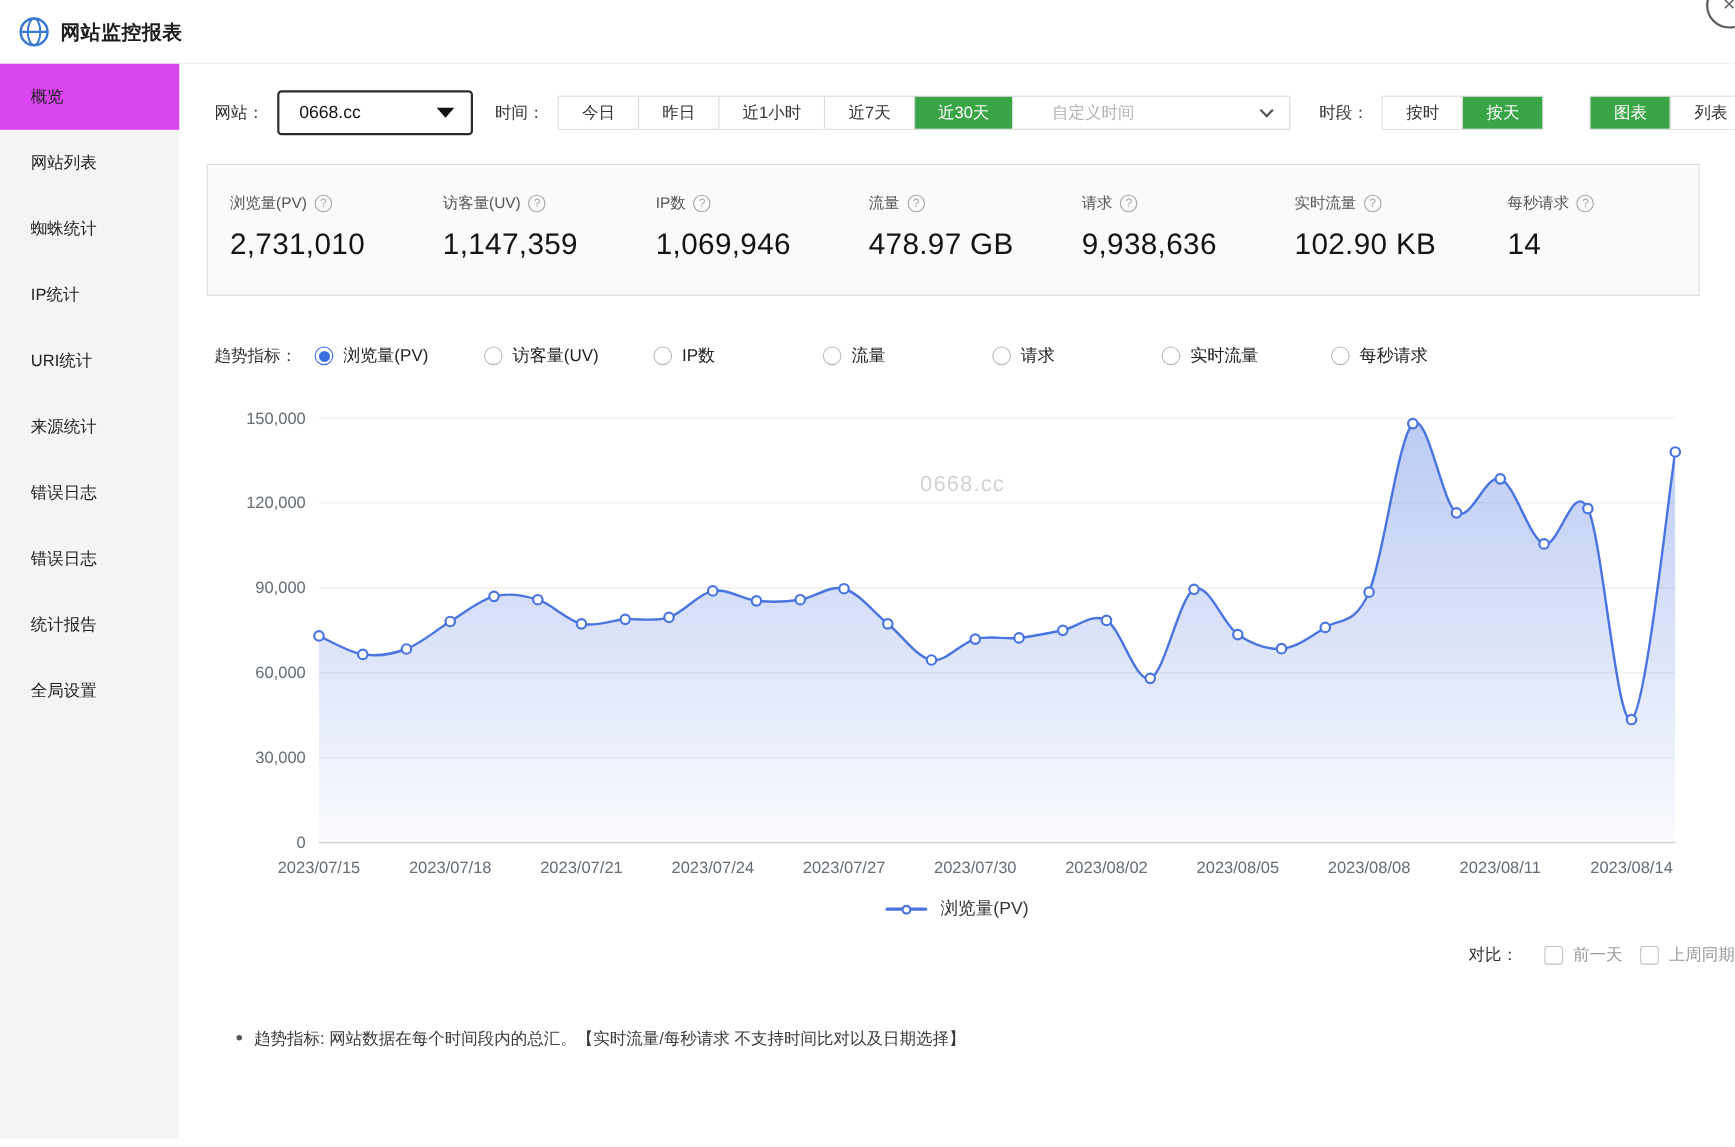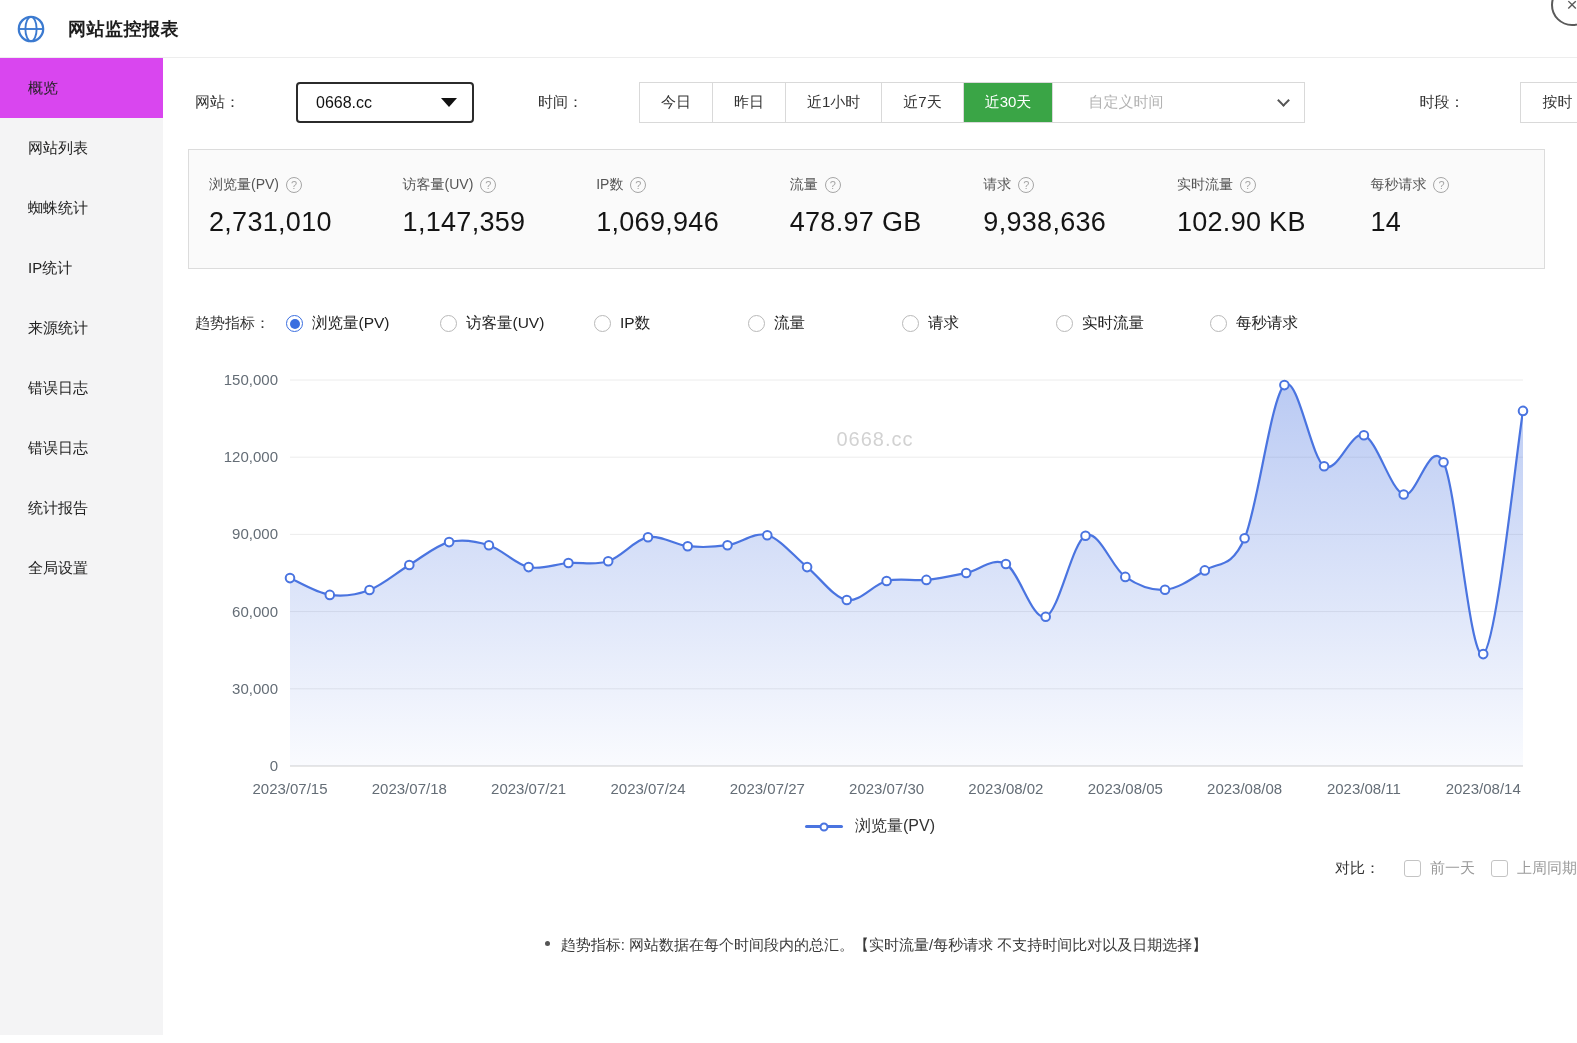"网站监控报表" .app-title { margin-left: 22px -> 9px }
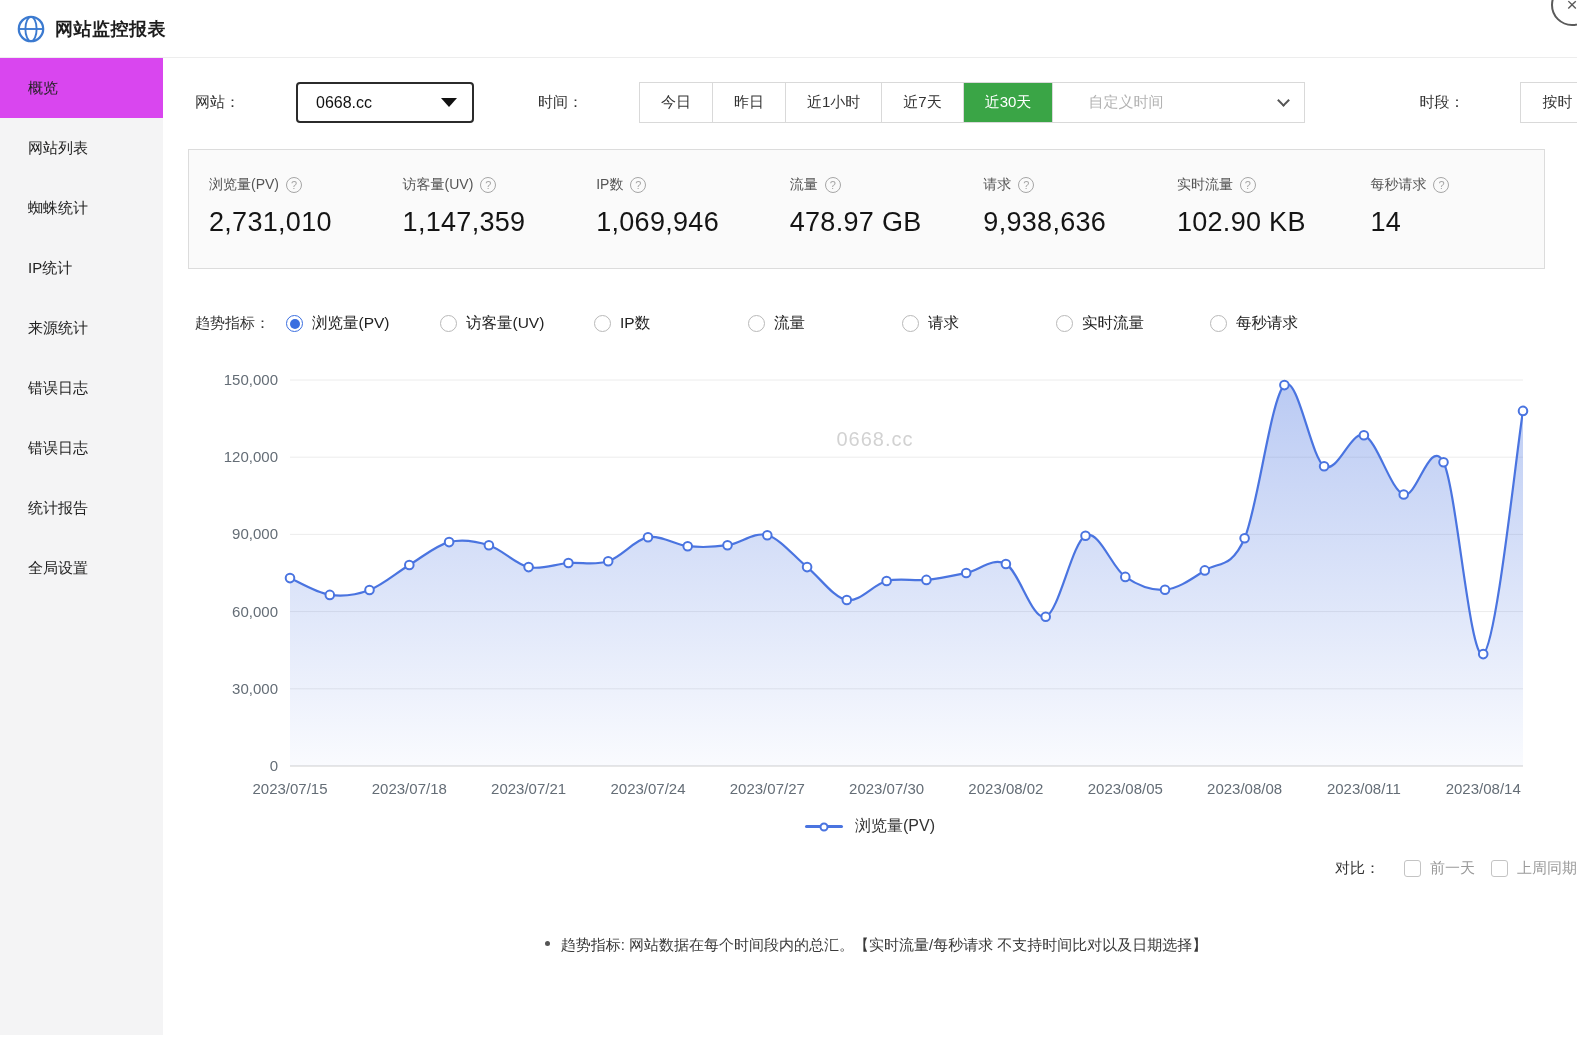"网站：" .controls { gap: 44px -> none }
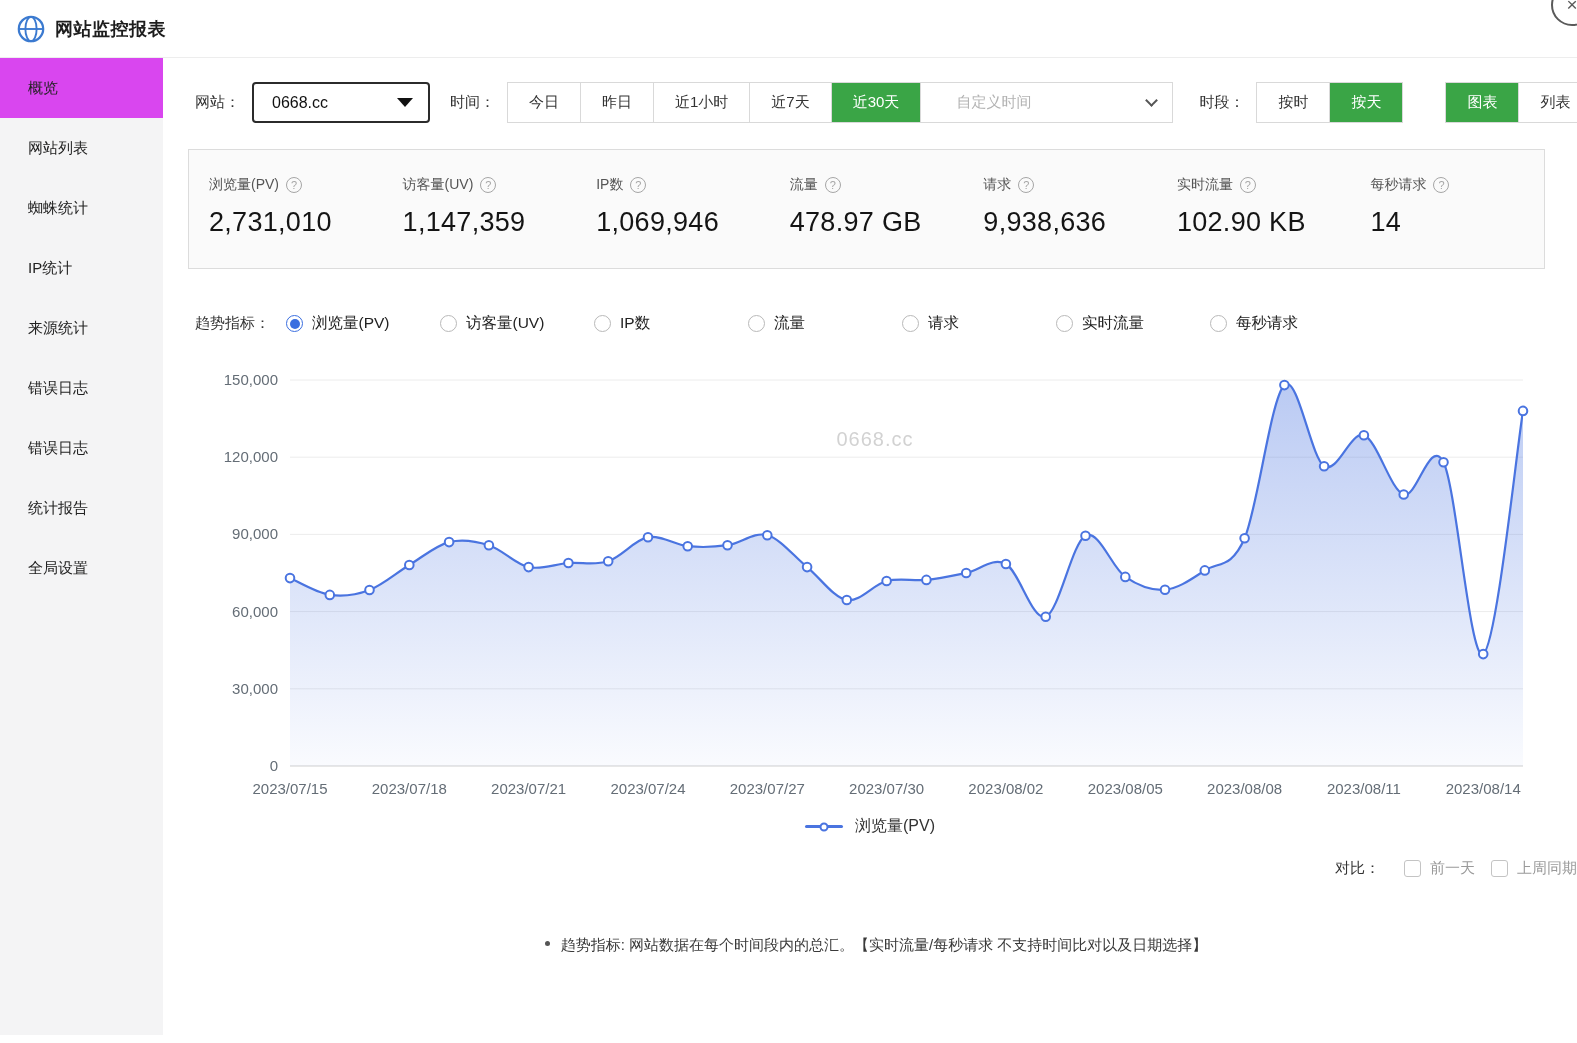"今日" .btn-group { height: 41px -> 31px }
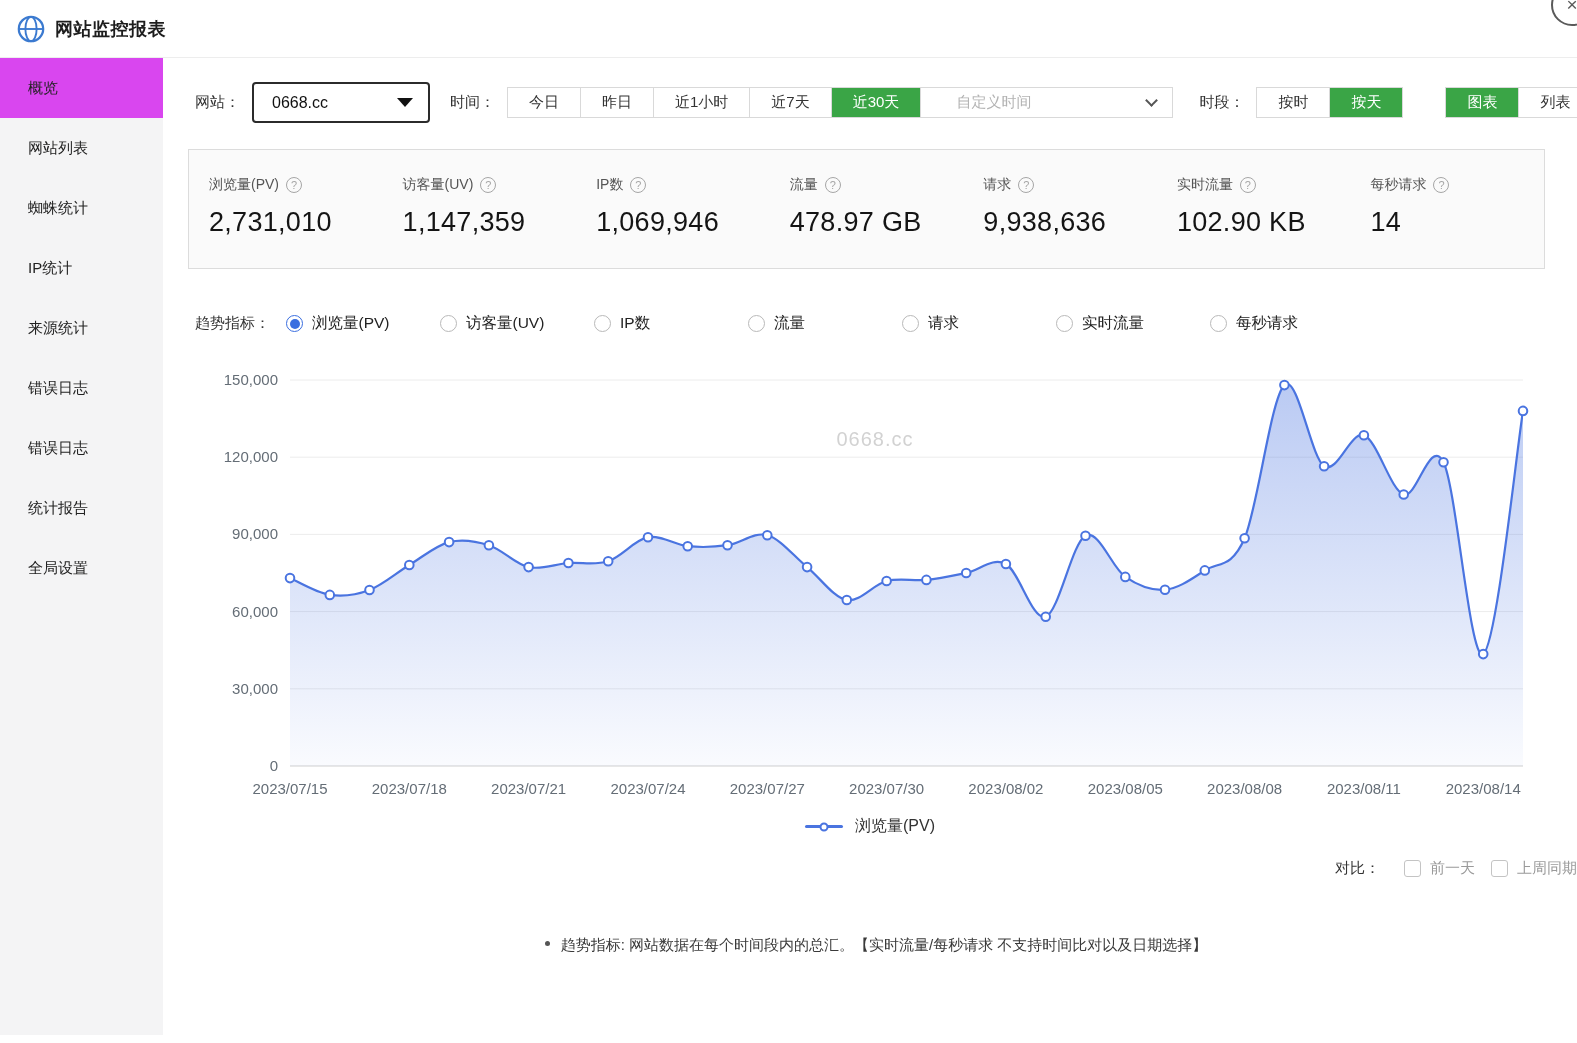"URI统计" div.side-item { html: none -> <div>URI统计</div> }
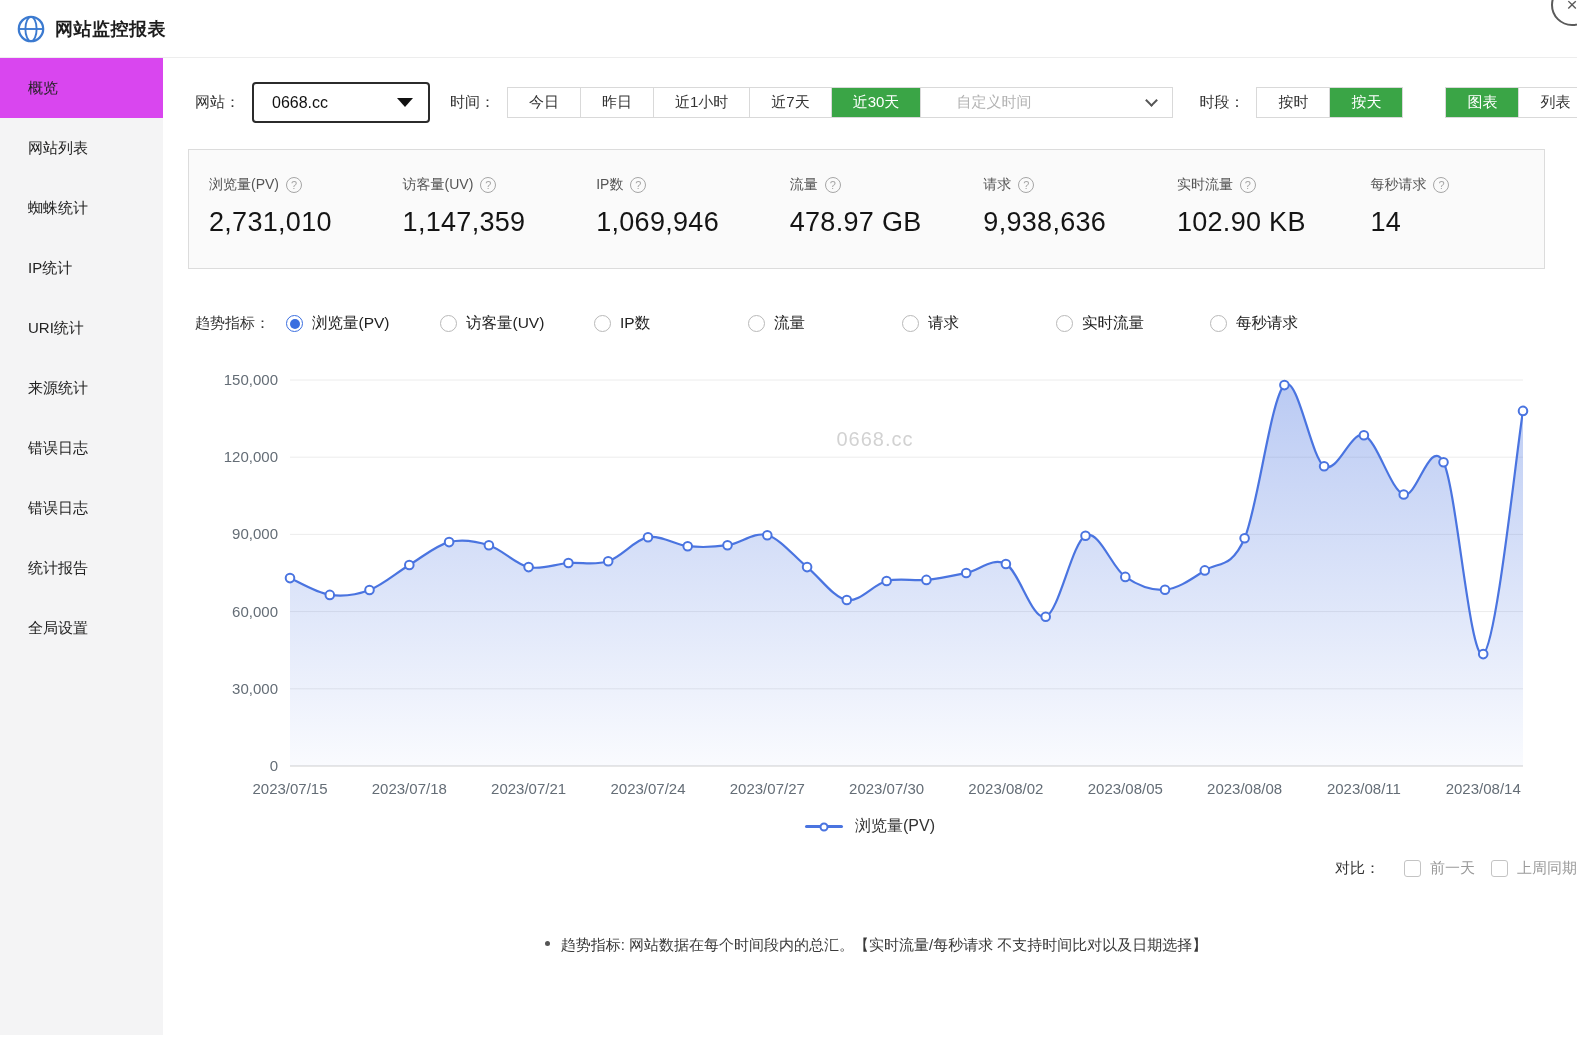"趋势指标: 网站数据在每个时间段内的总汇。【实时流量/每秒请求" .note { justify-content: center -> none }
